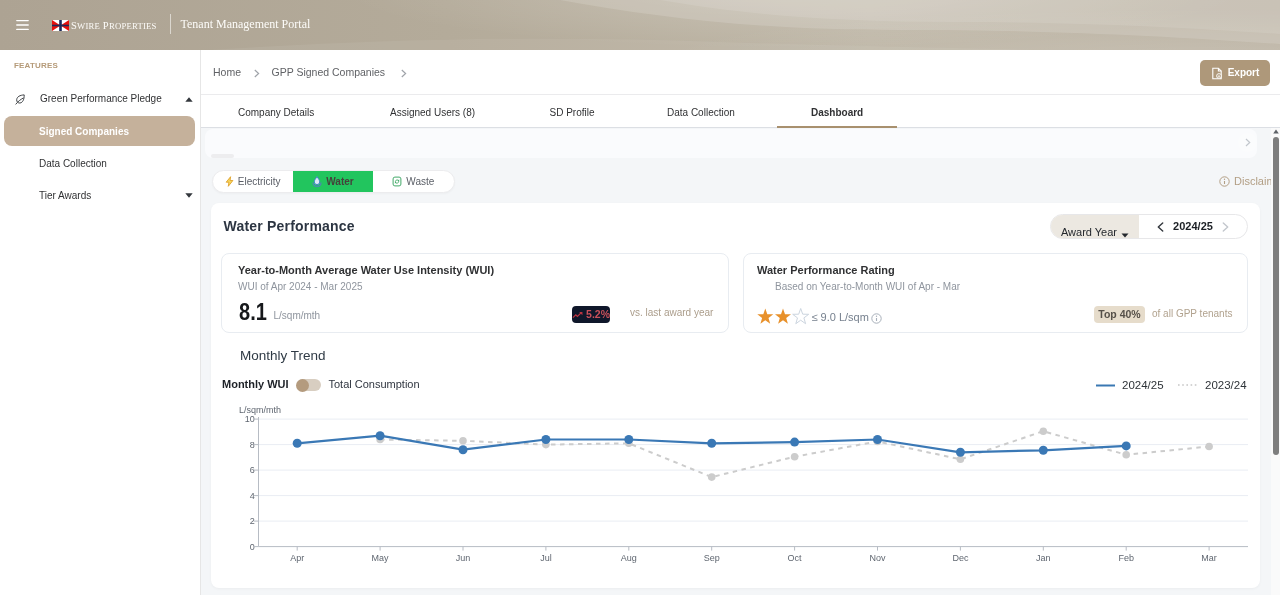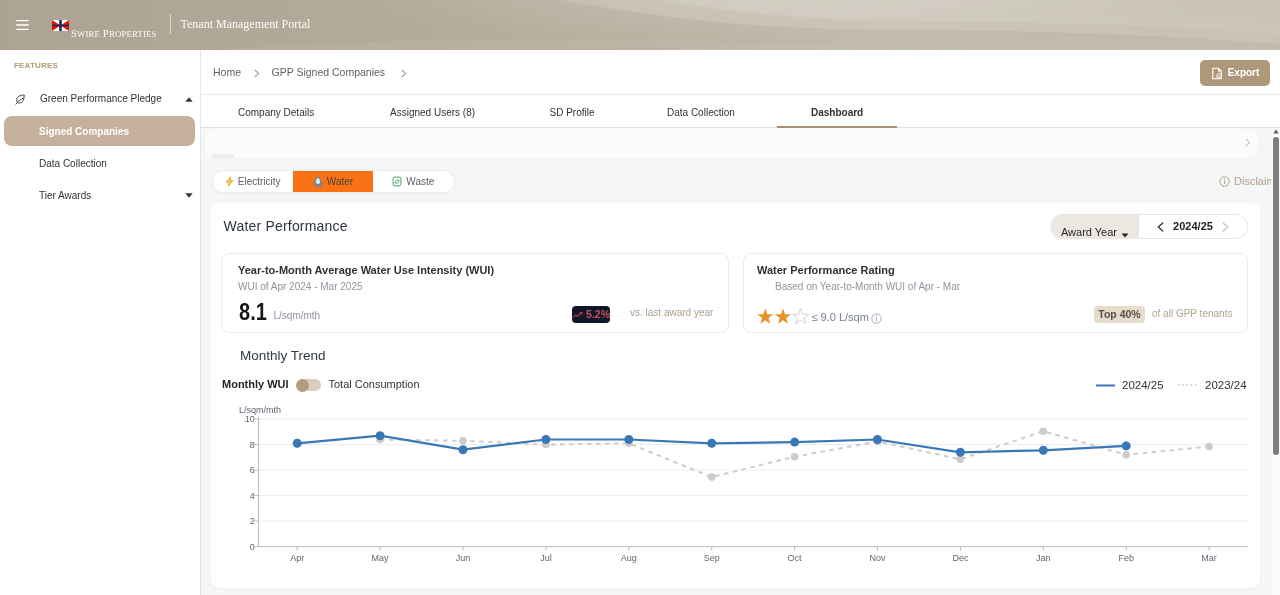"SWIRE PROPERTIES" div.abs { top: 29px -> 21px }
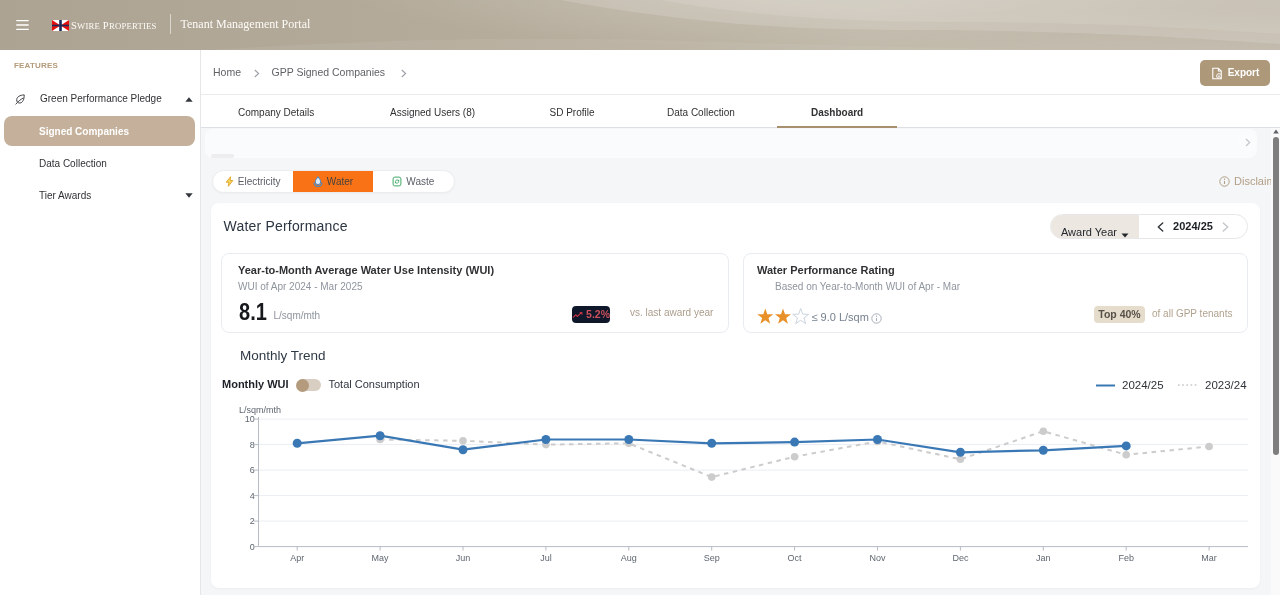"Water" .seg-active { background: #f97316 -> #22c55e; font-weight: normal -> bold }
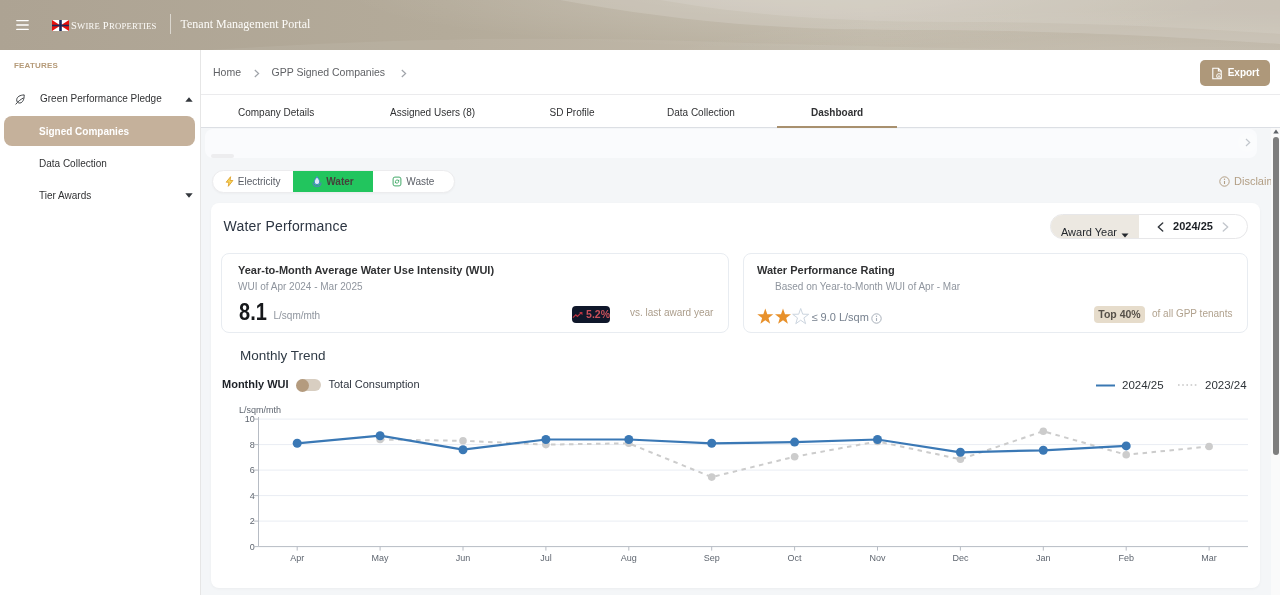"Water Performance" .h-wp { font-weight: normal -> bold }
